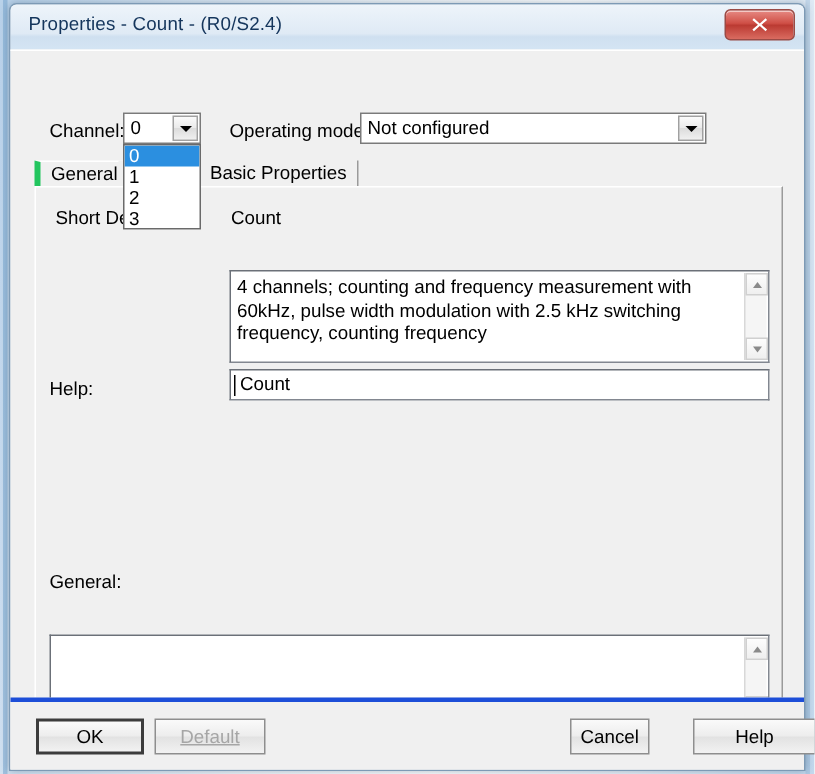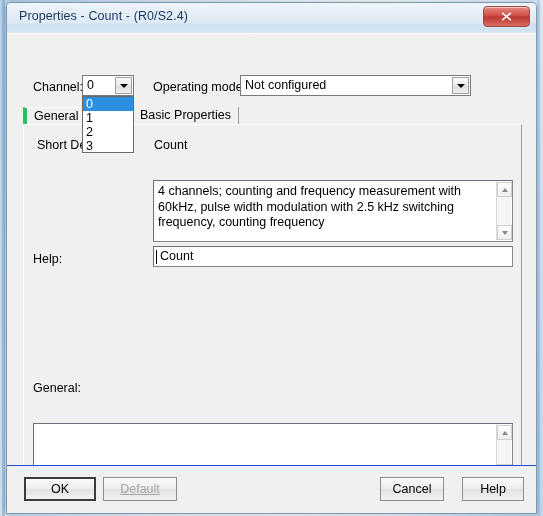"OK" #bottombar { border-top: 1px solid #1d4ed8 -> 3px solid #1d4ed8 }
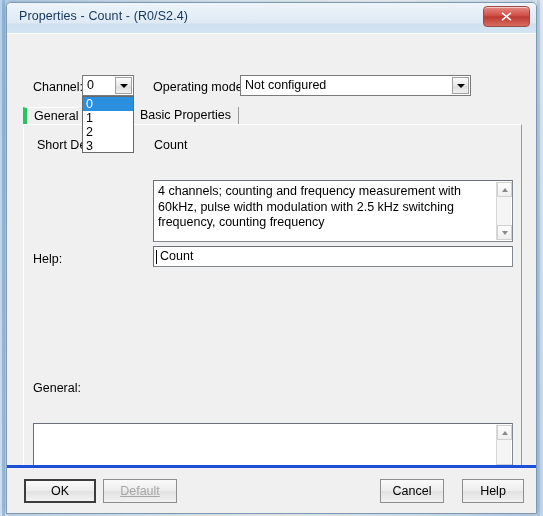"Cancel" div.btn { width: 64px -> 53px }
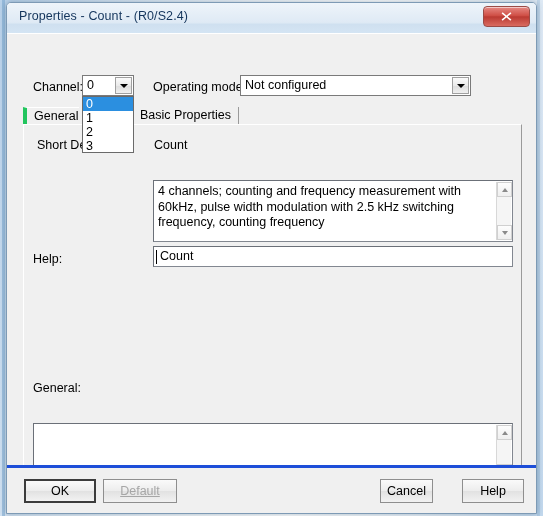"Help" div.btn { width: 62px -> 82px }
